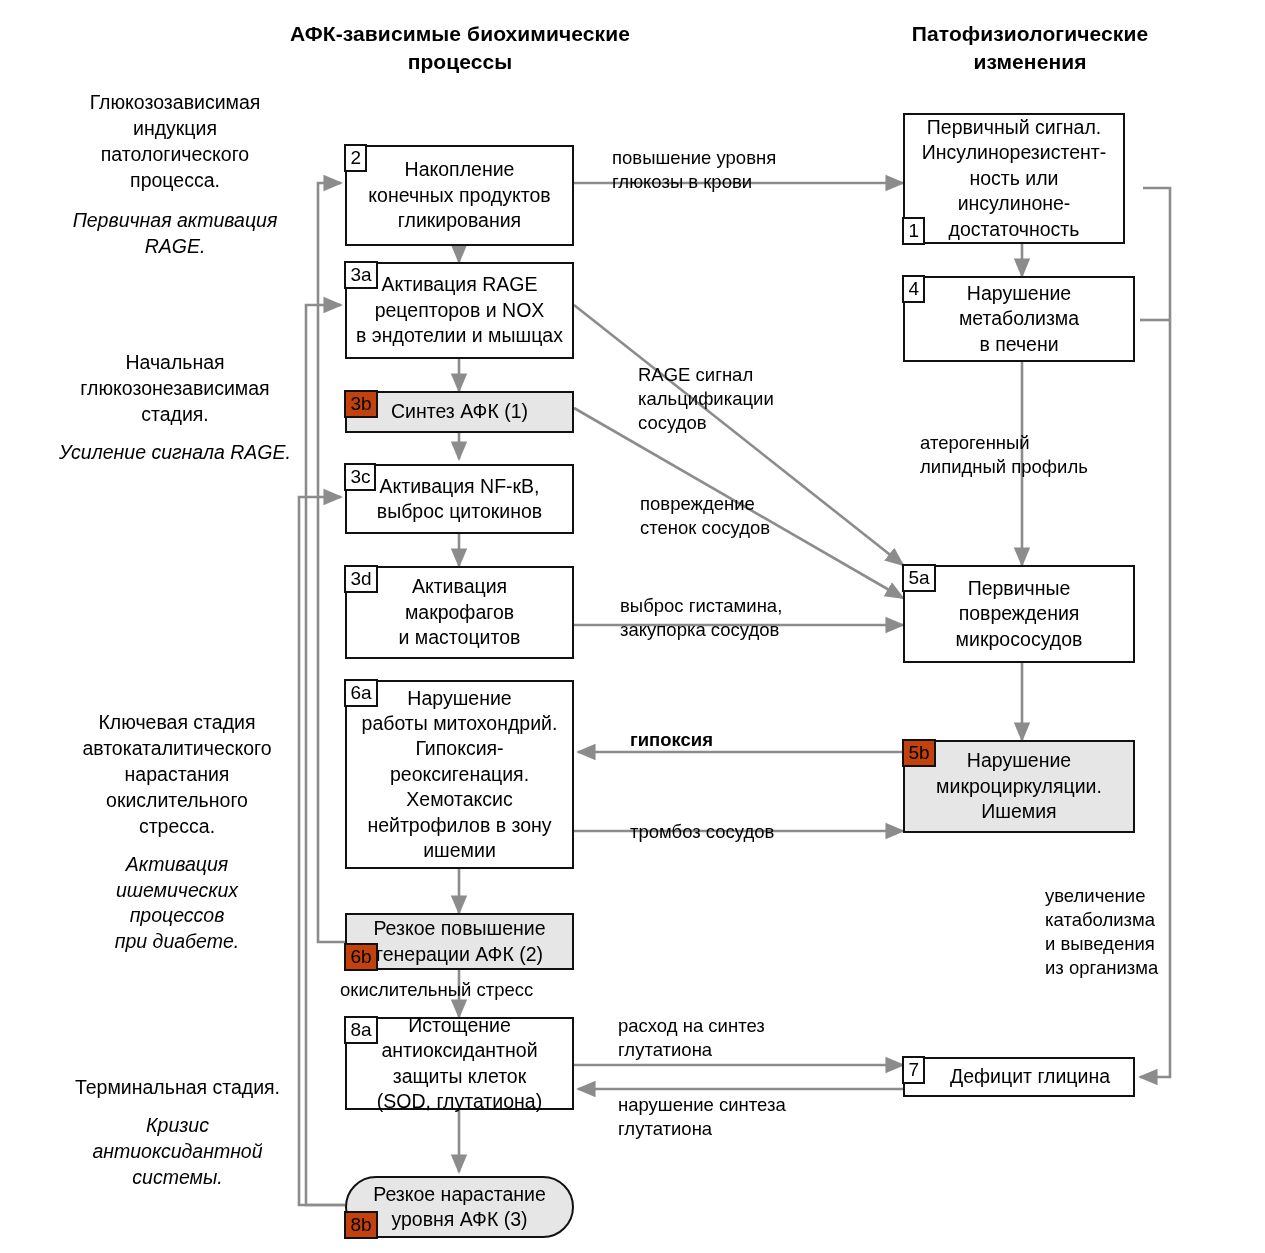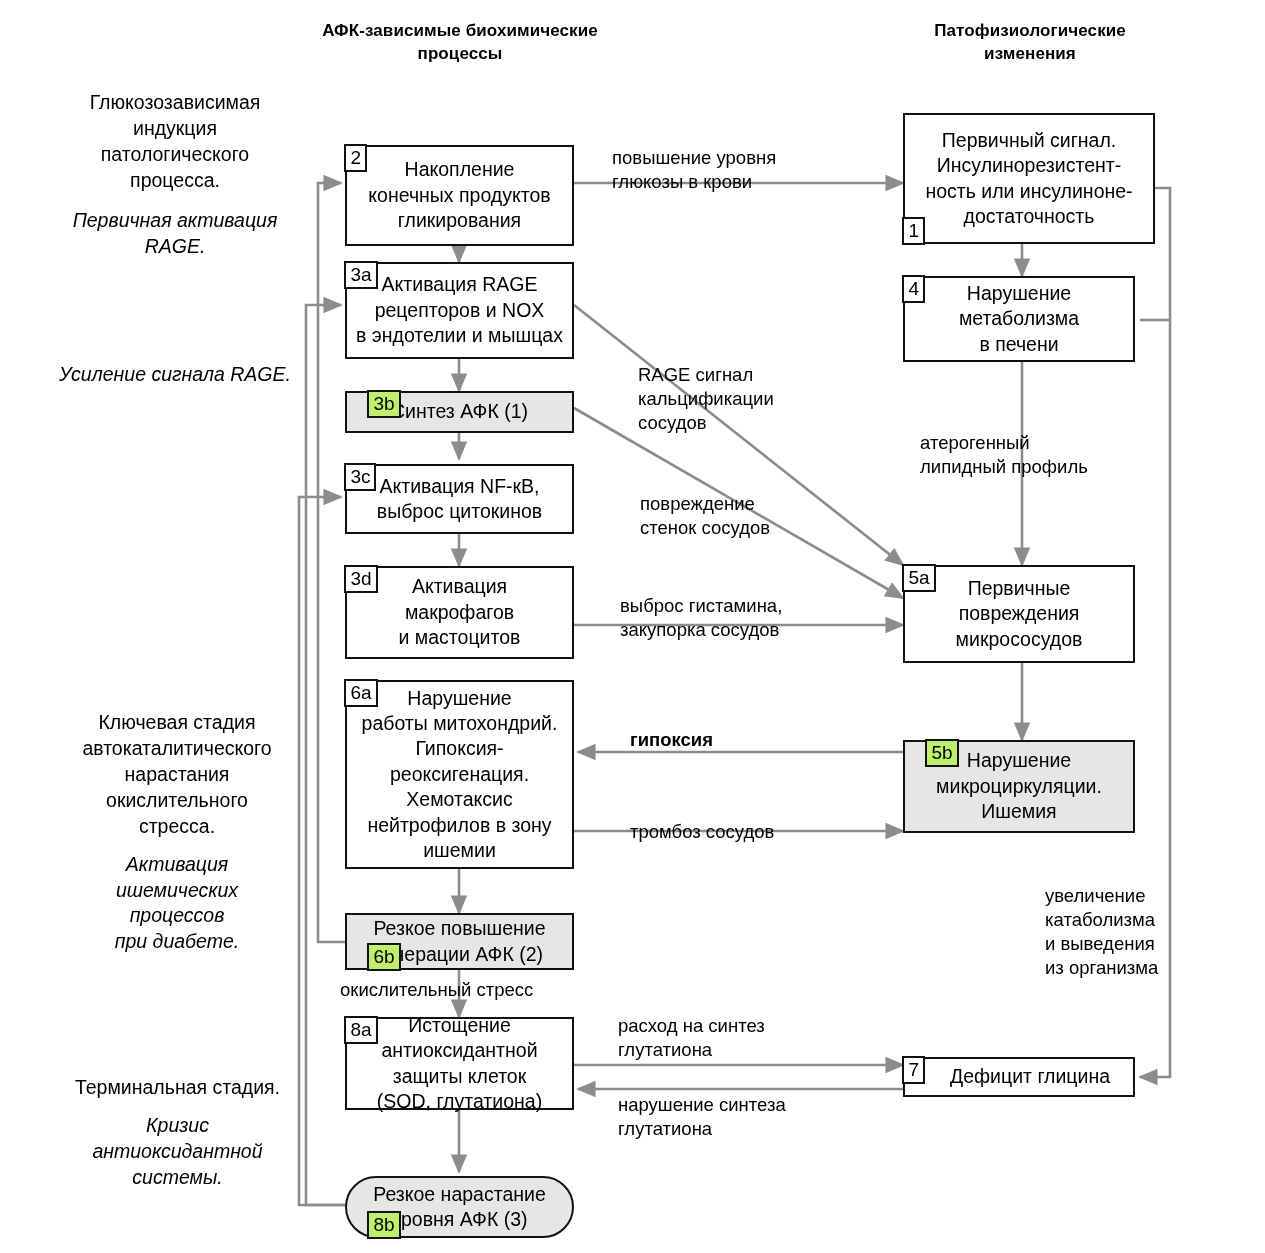"АФК-зависимые биохимические" .col-title { font-size: 17px -> 21px }
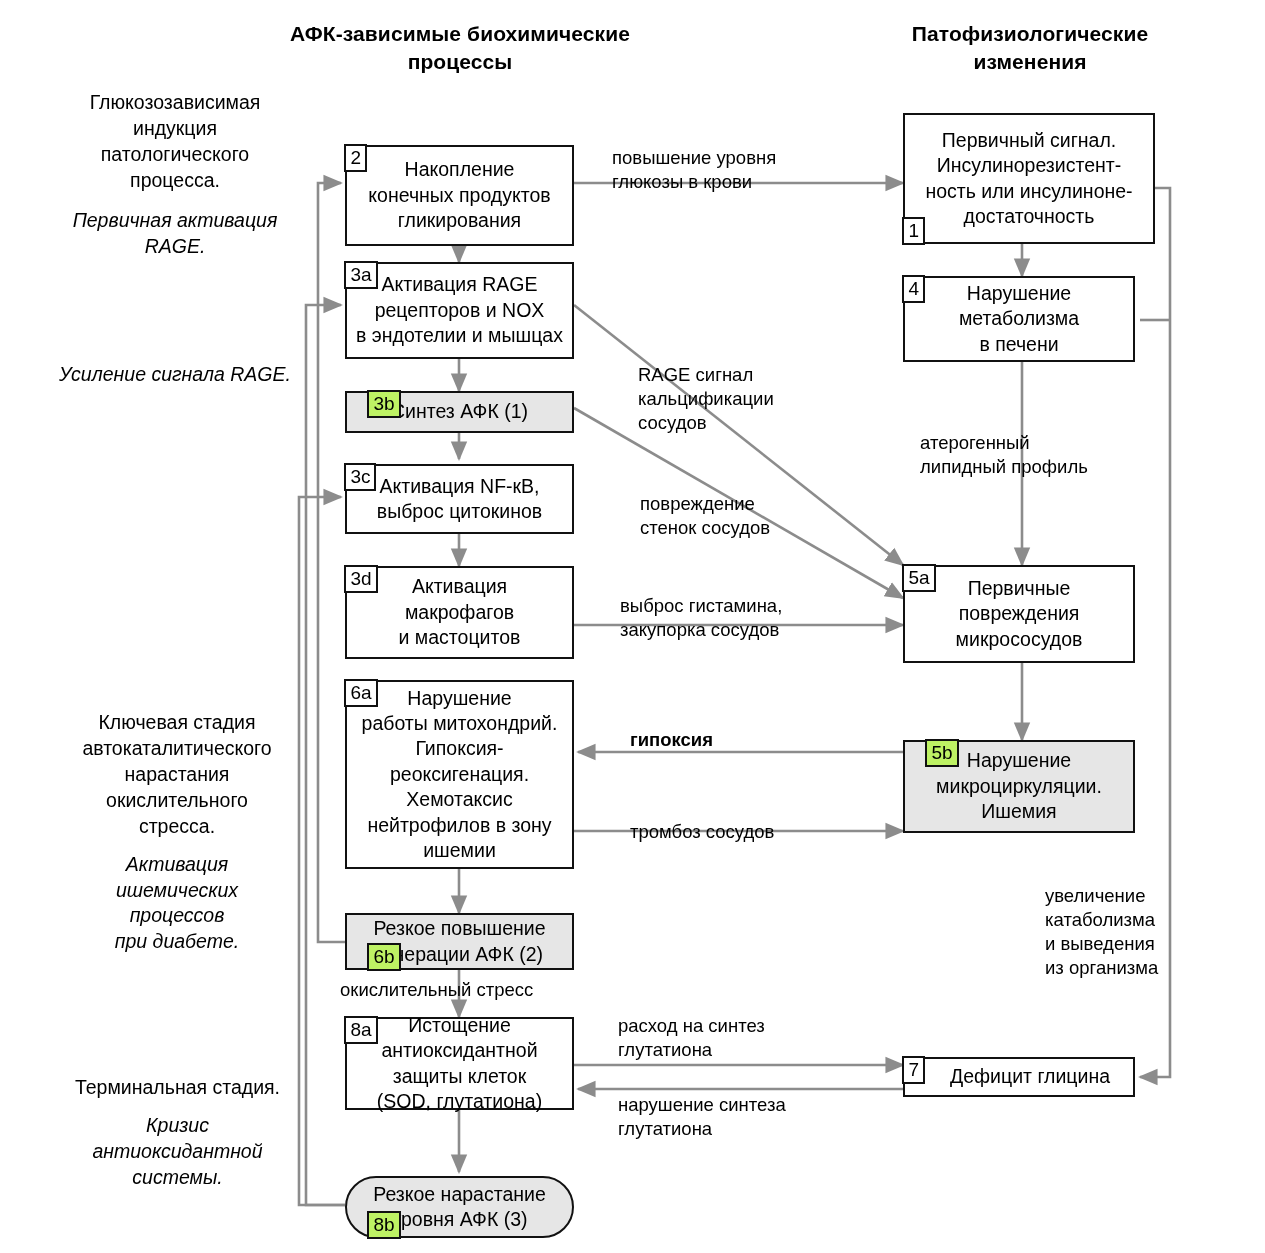"Первичный сигнал." div.node { width: 252px -> 222px }
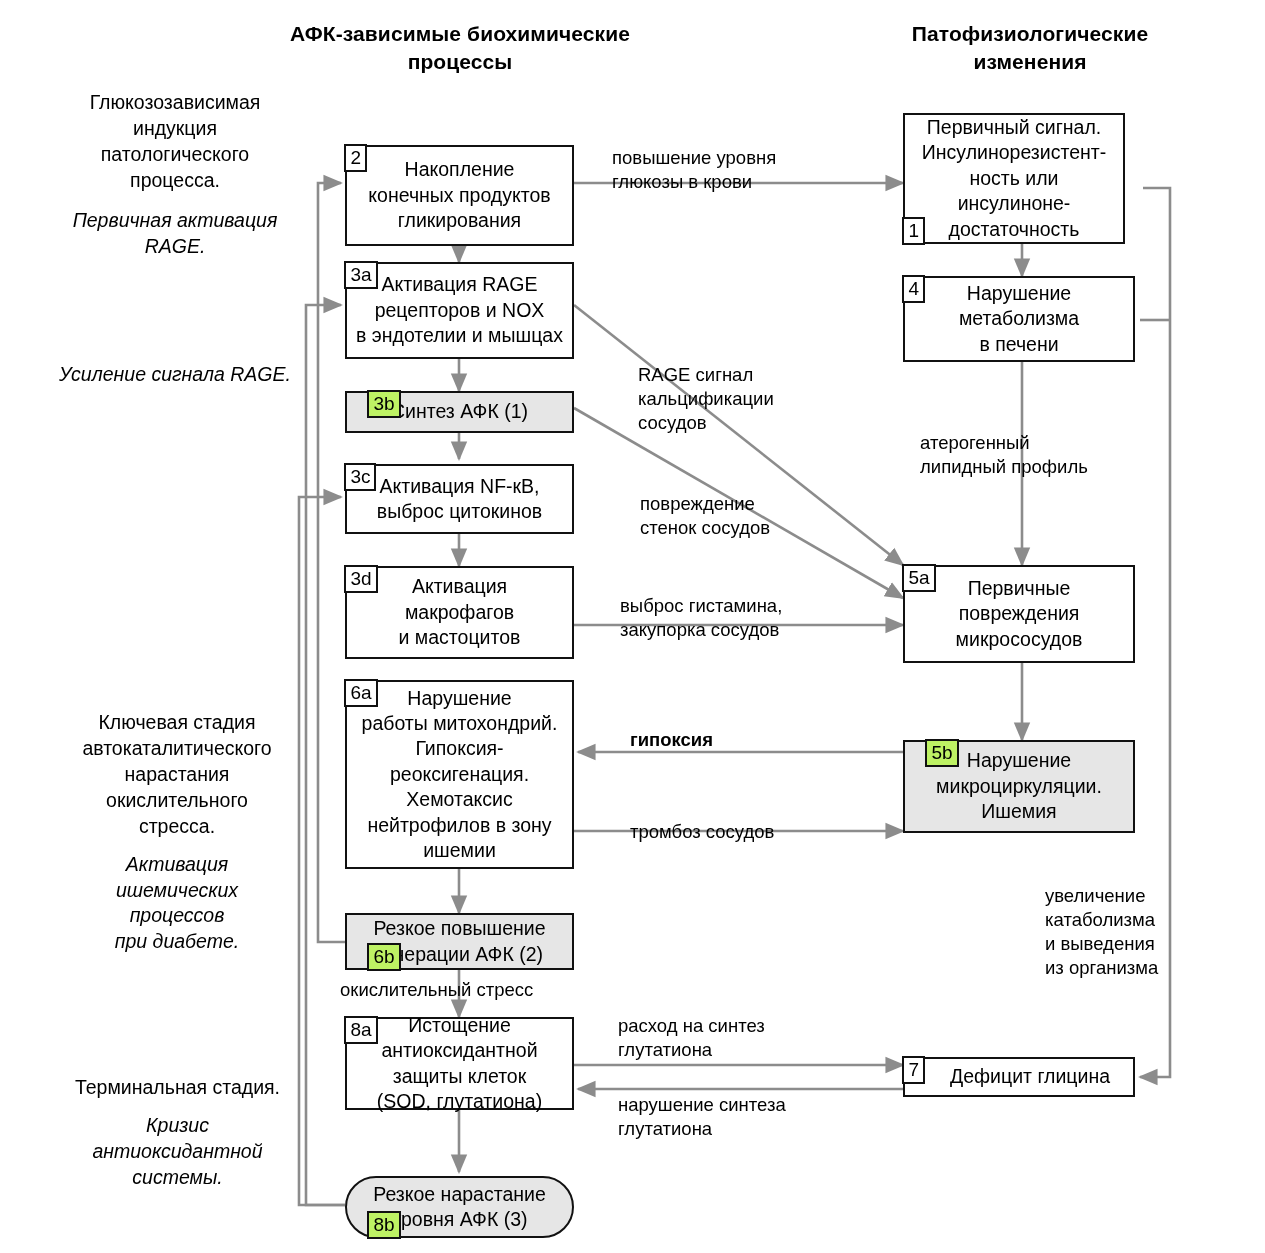"Начальная" div { html: none -> <div>Начальная<br>глюкозонезависимая<br>стадия.</div> }
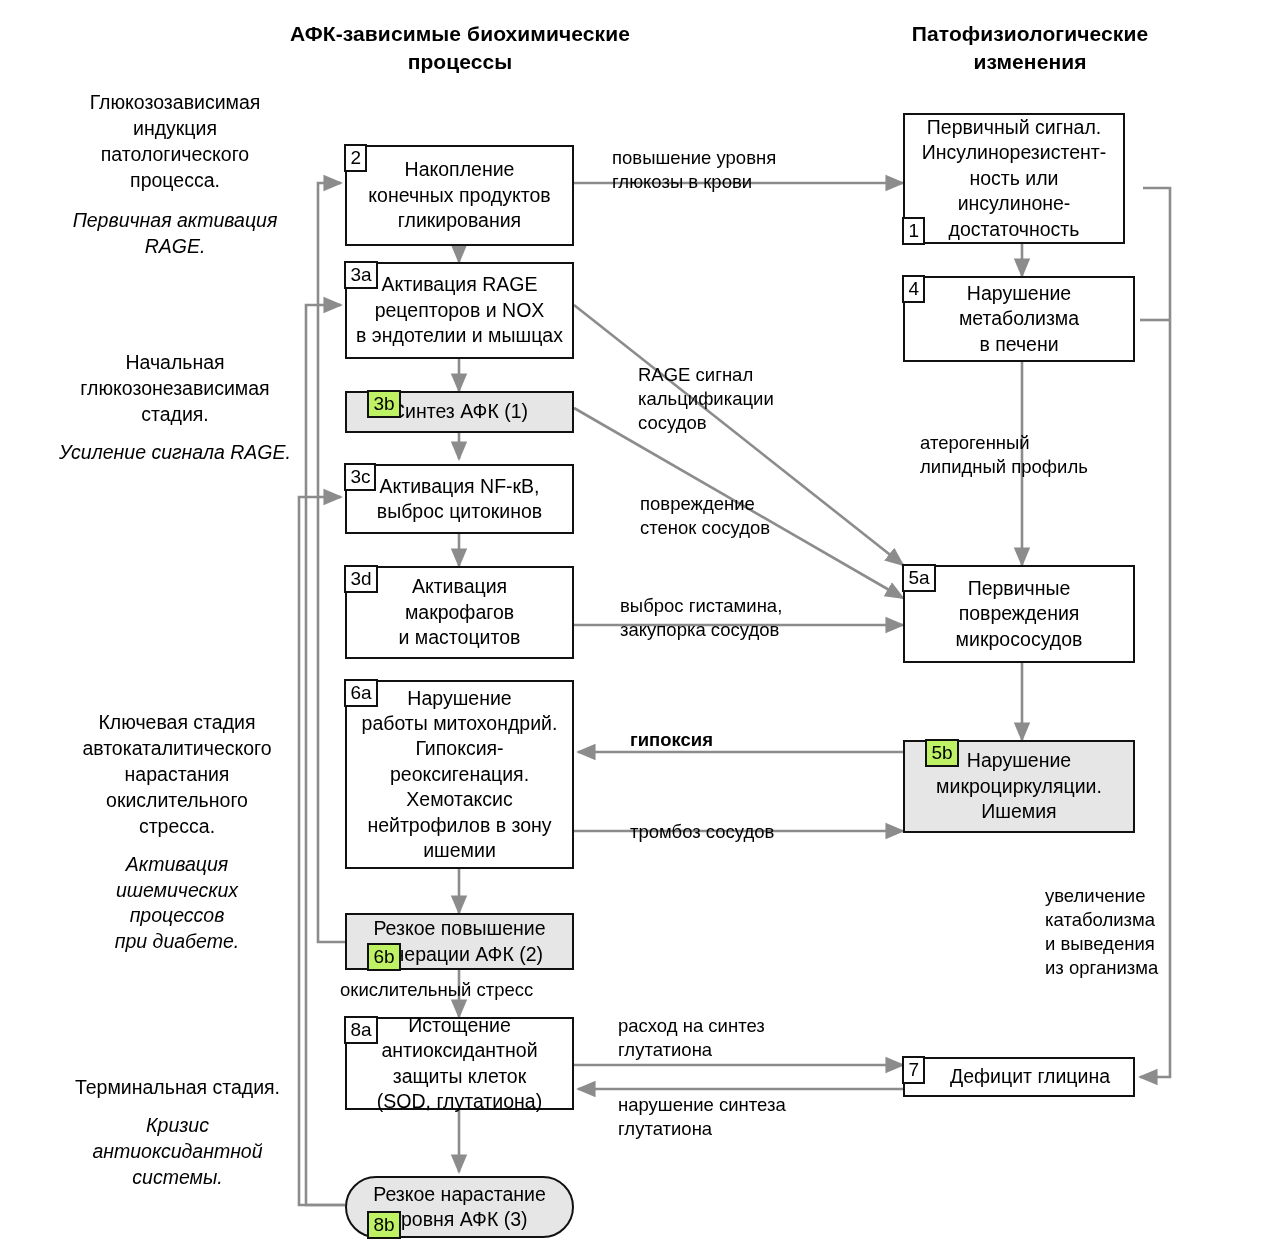"3b" .tag.sh { background: #bef264 -> #c2410c; margin-left: 23px -> none }
